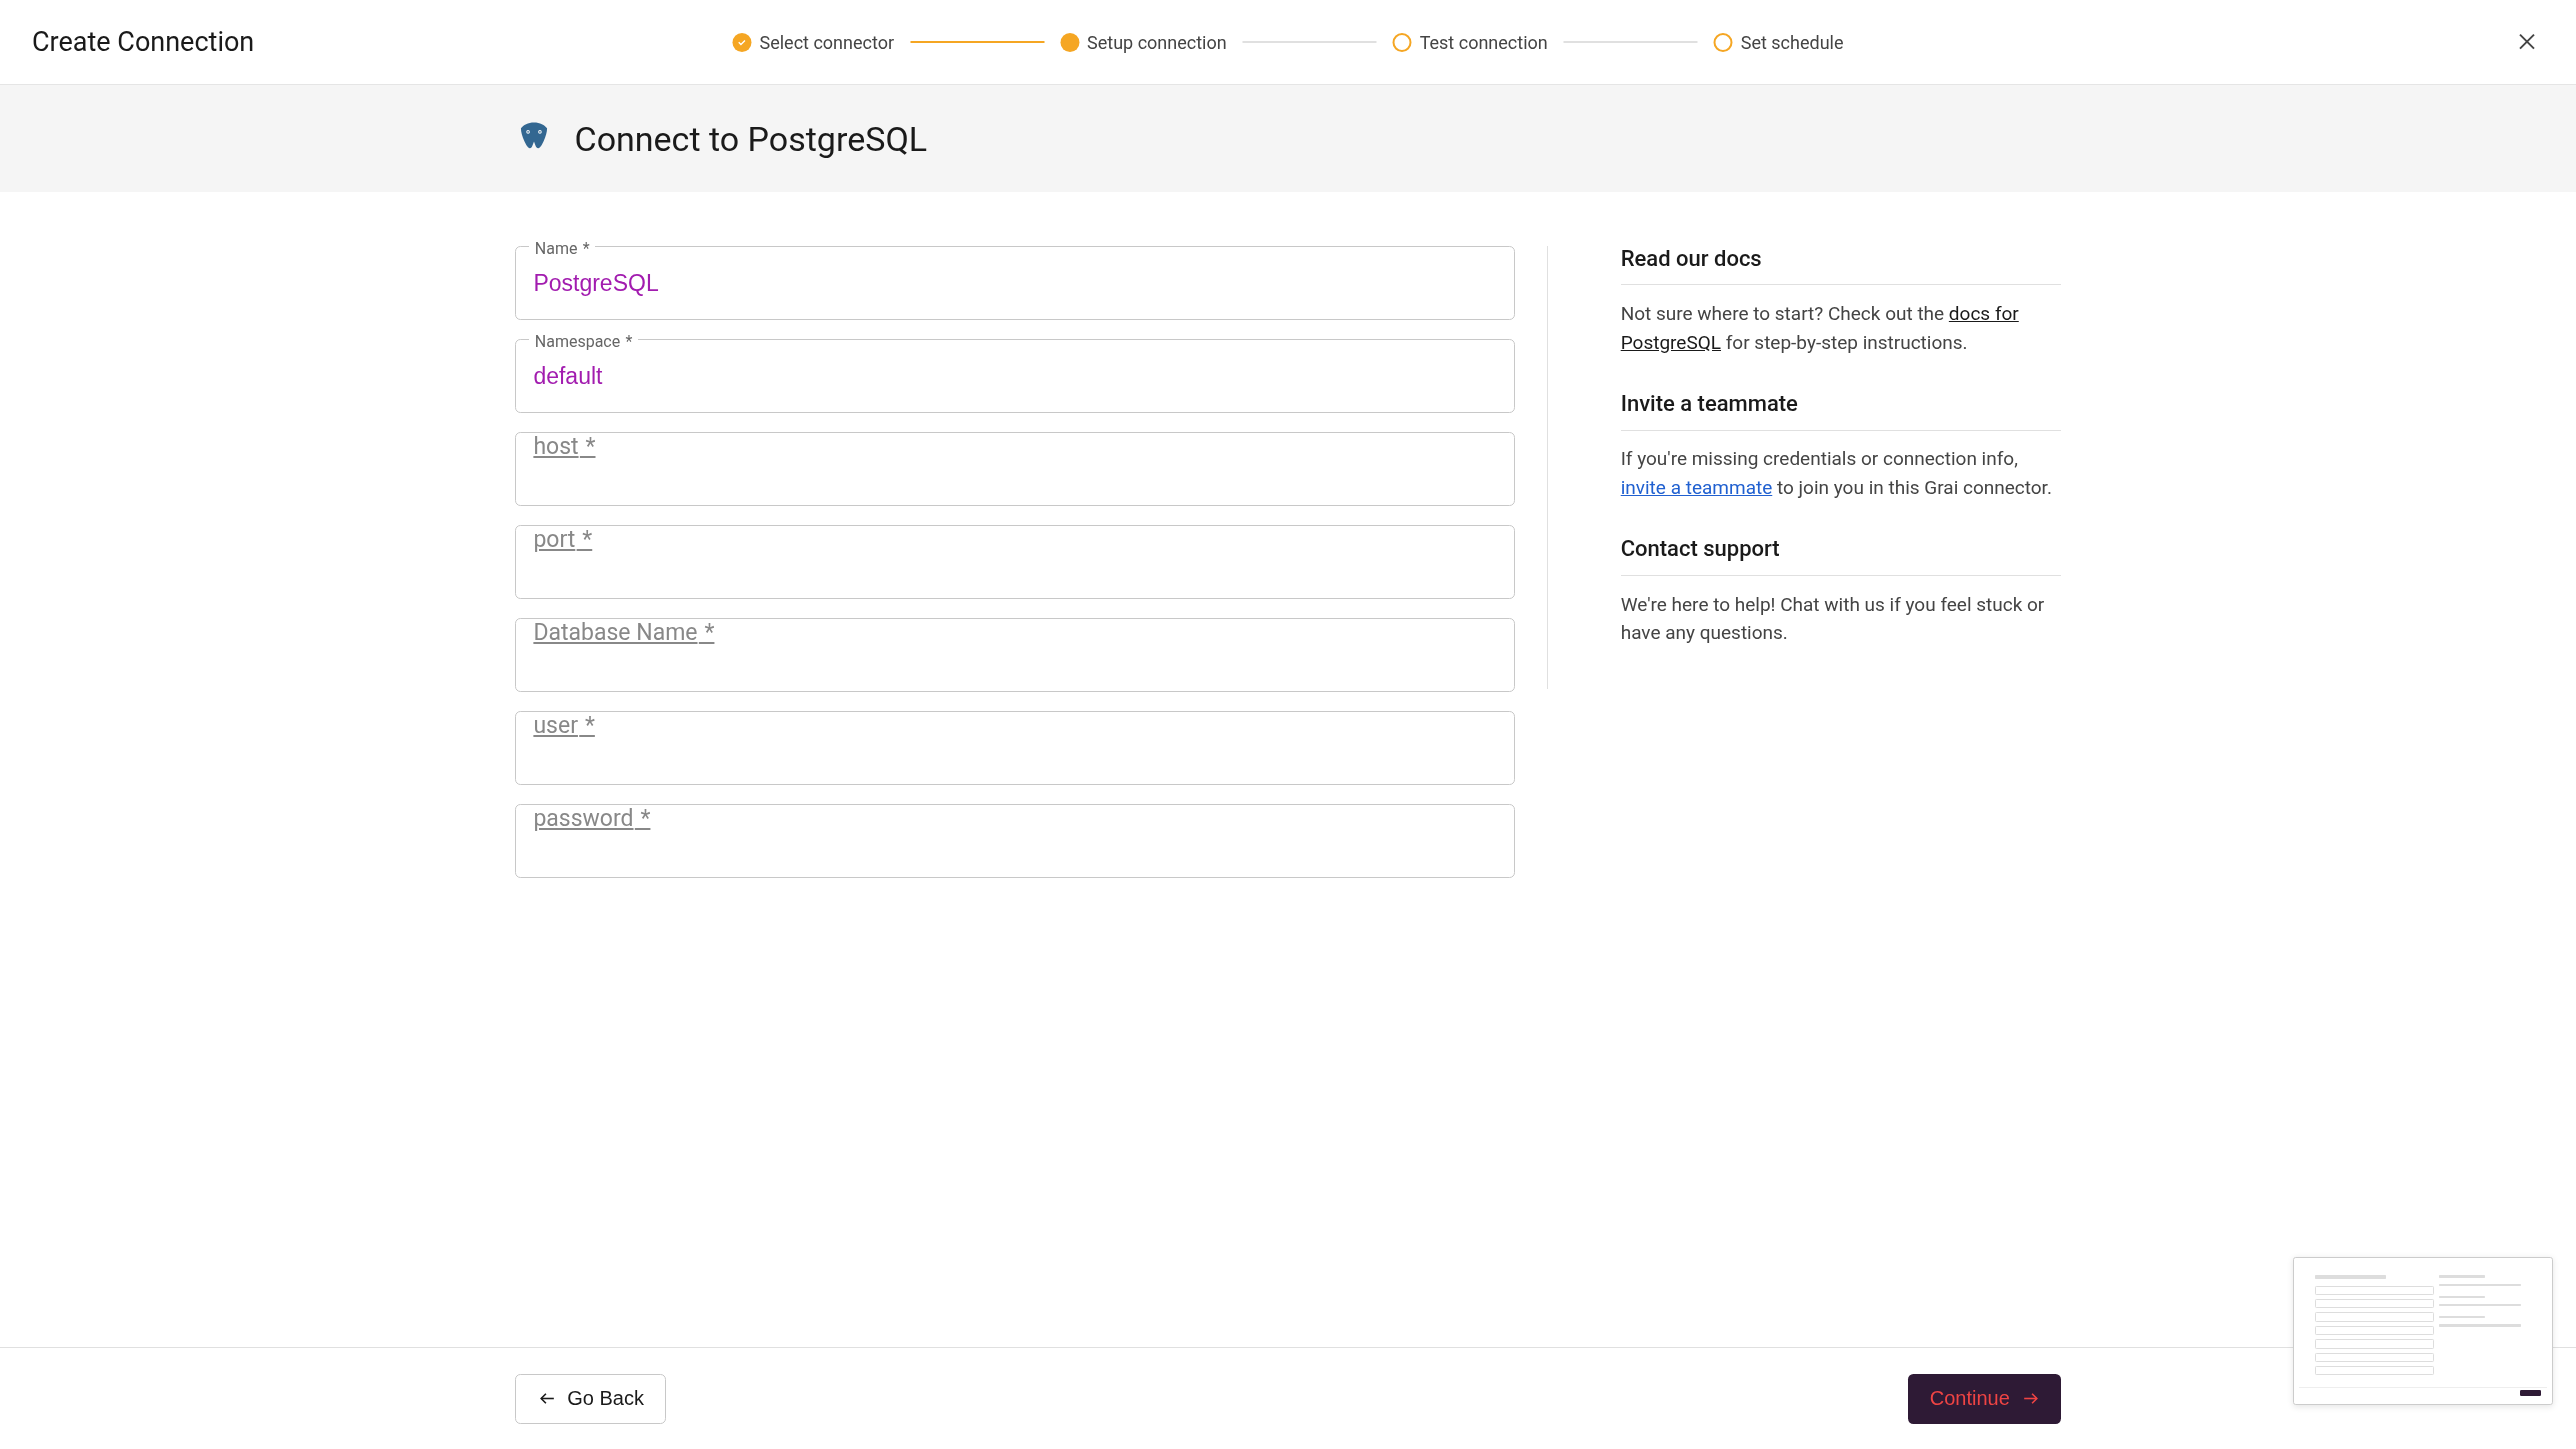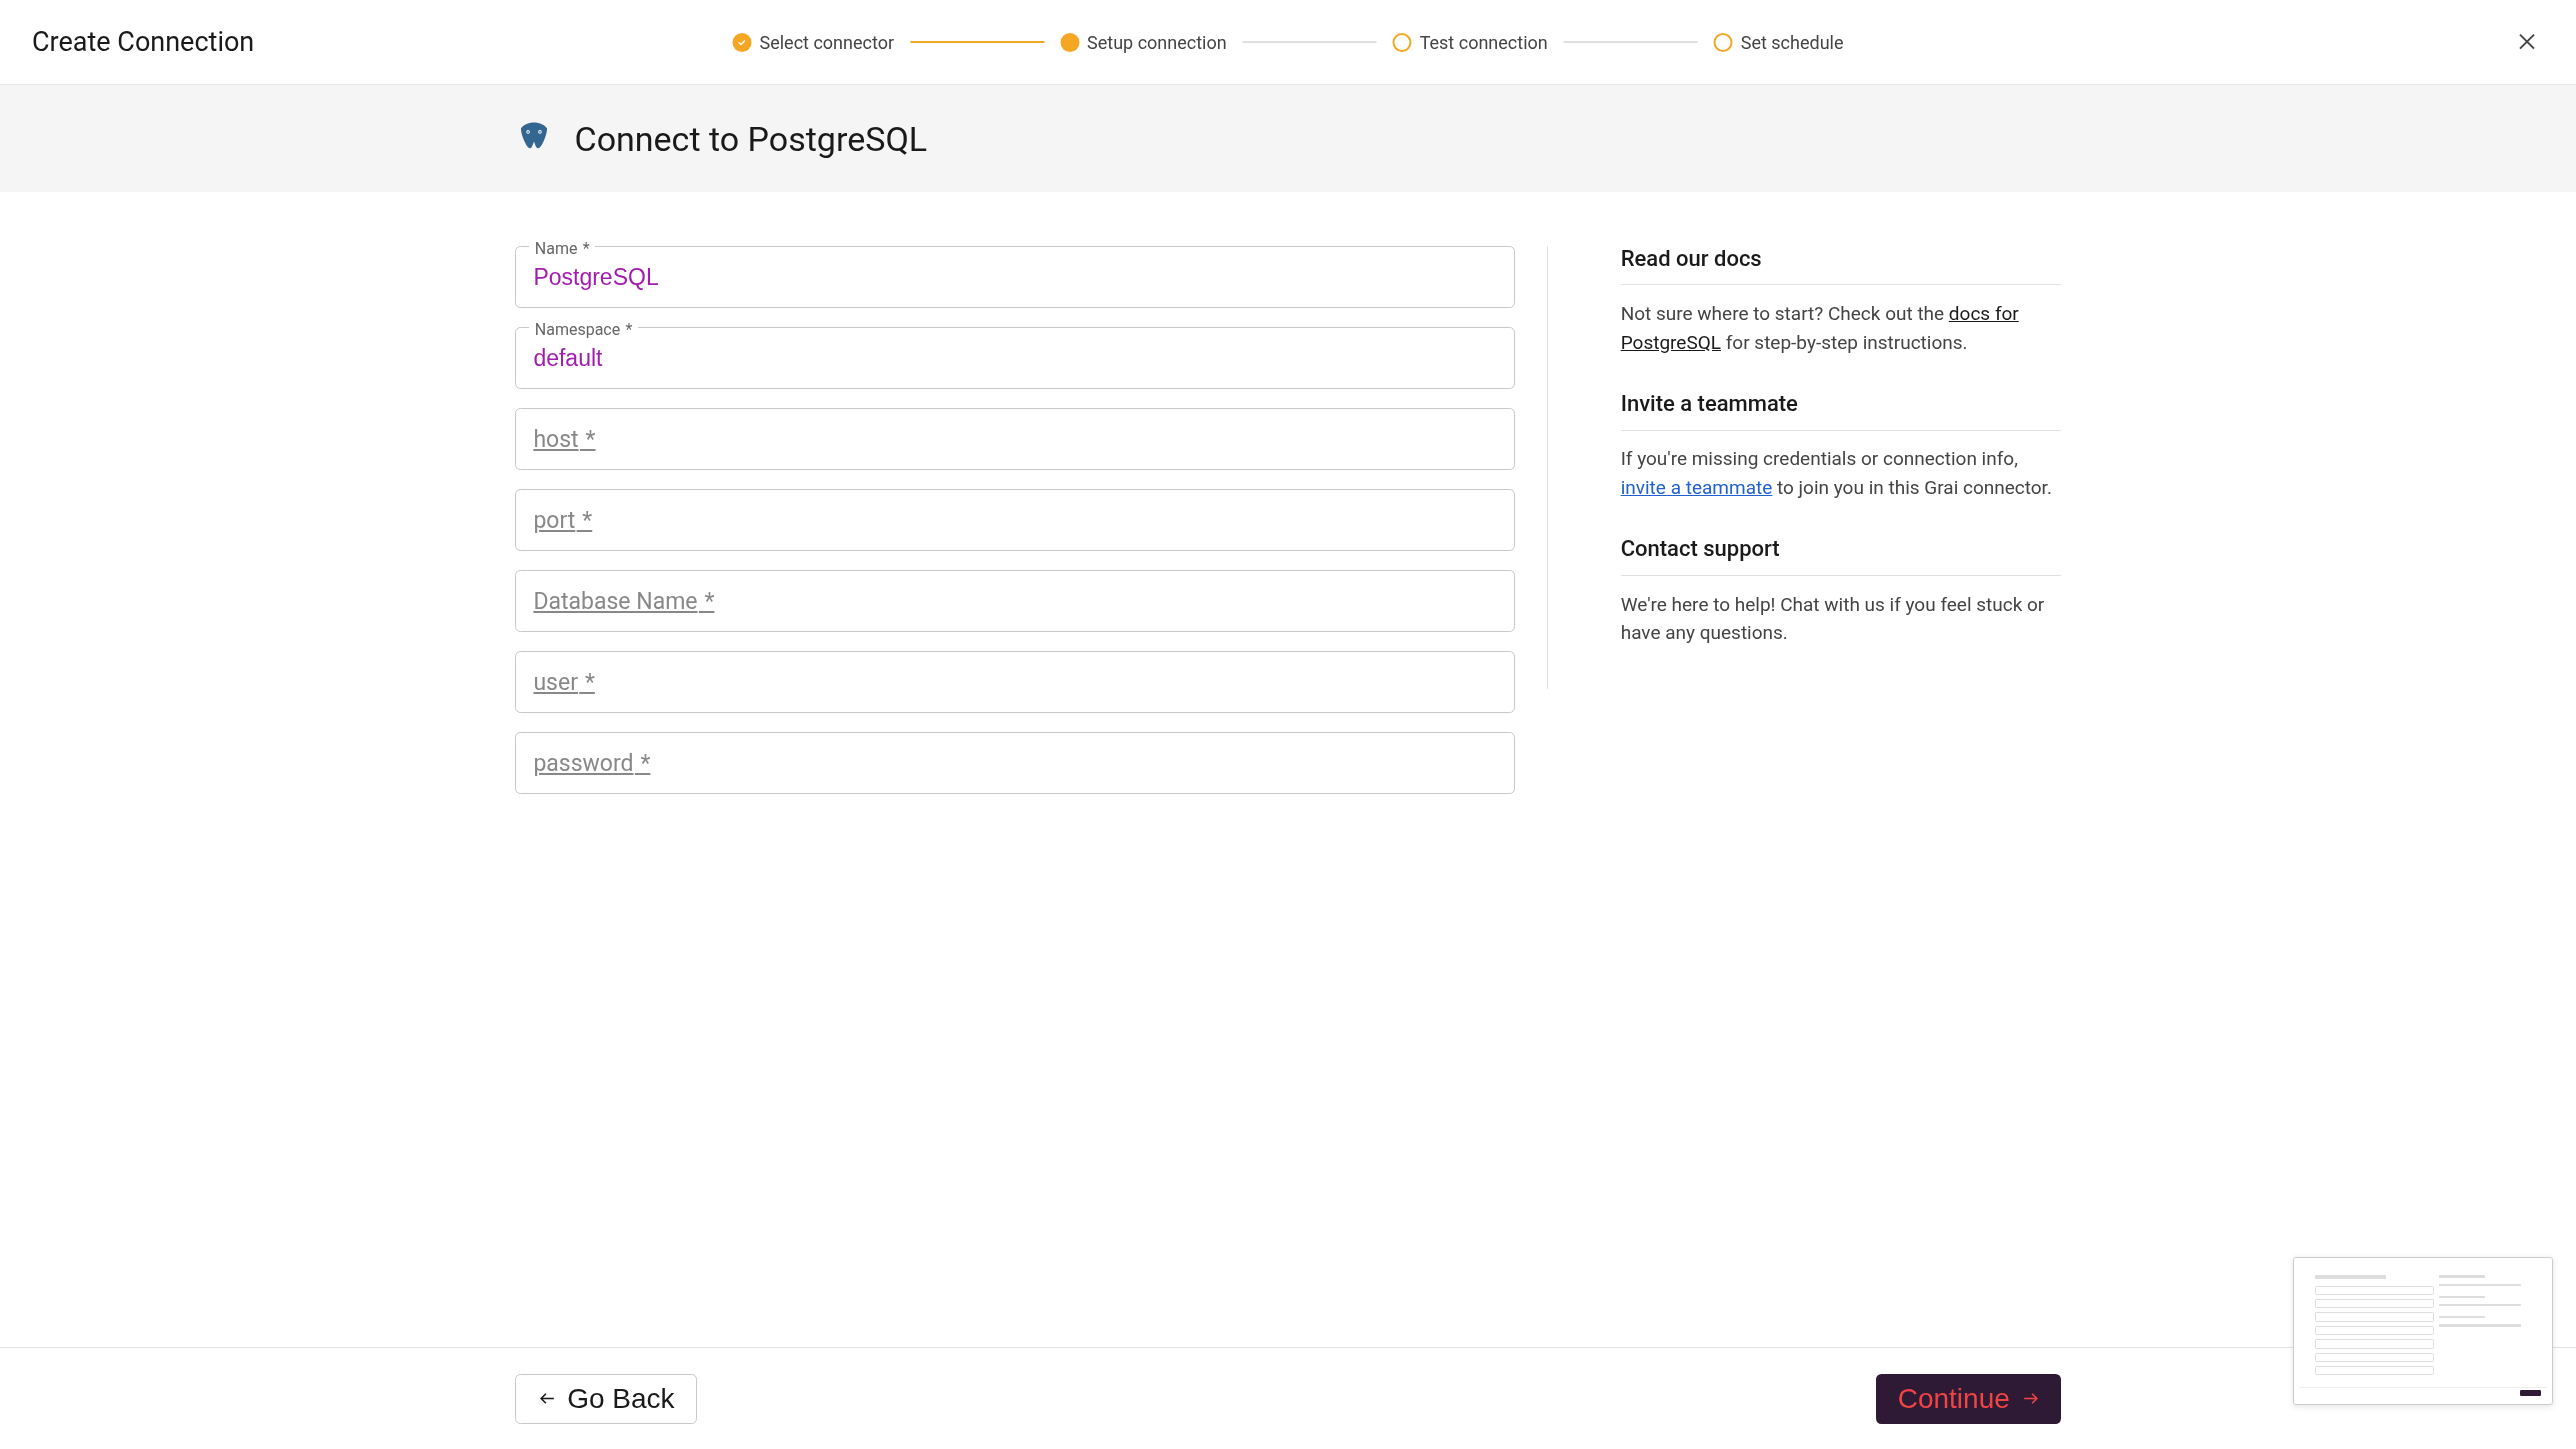"Name *" .field-outline { align-items: center -> none; height: 62px -> 74px }
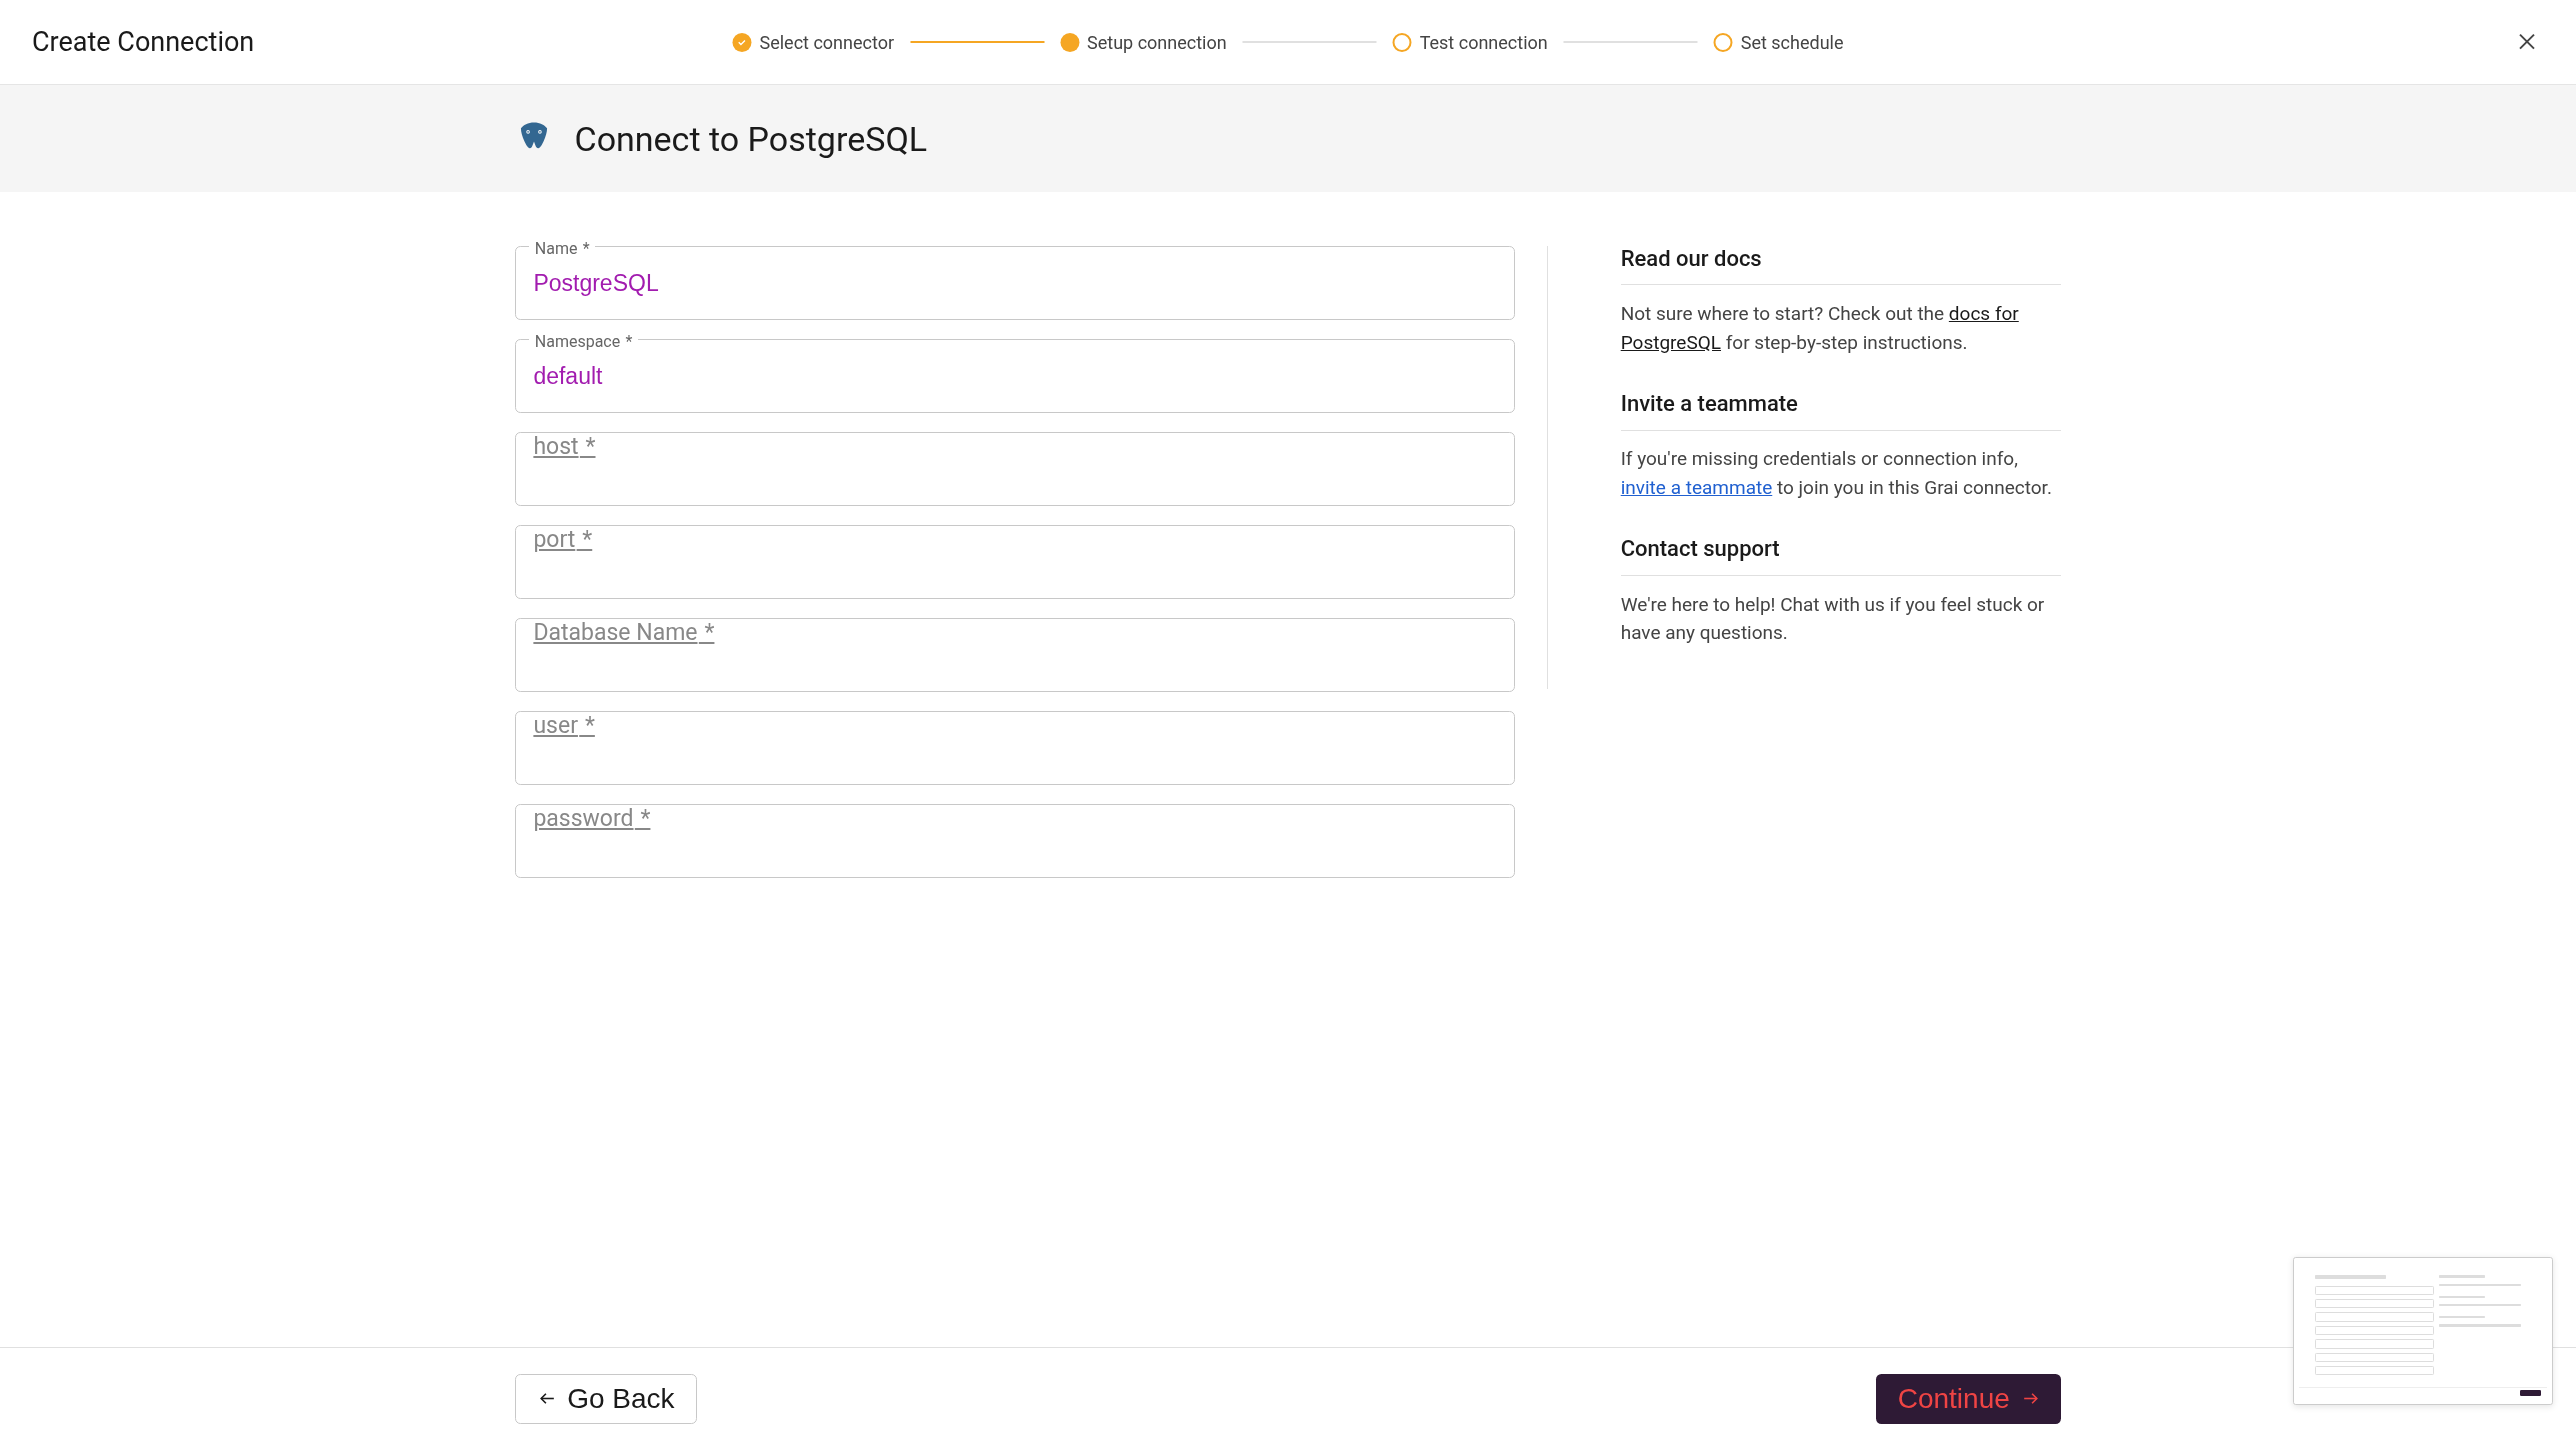"Go Back" .btn { font-size: 28px -> 20px }
